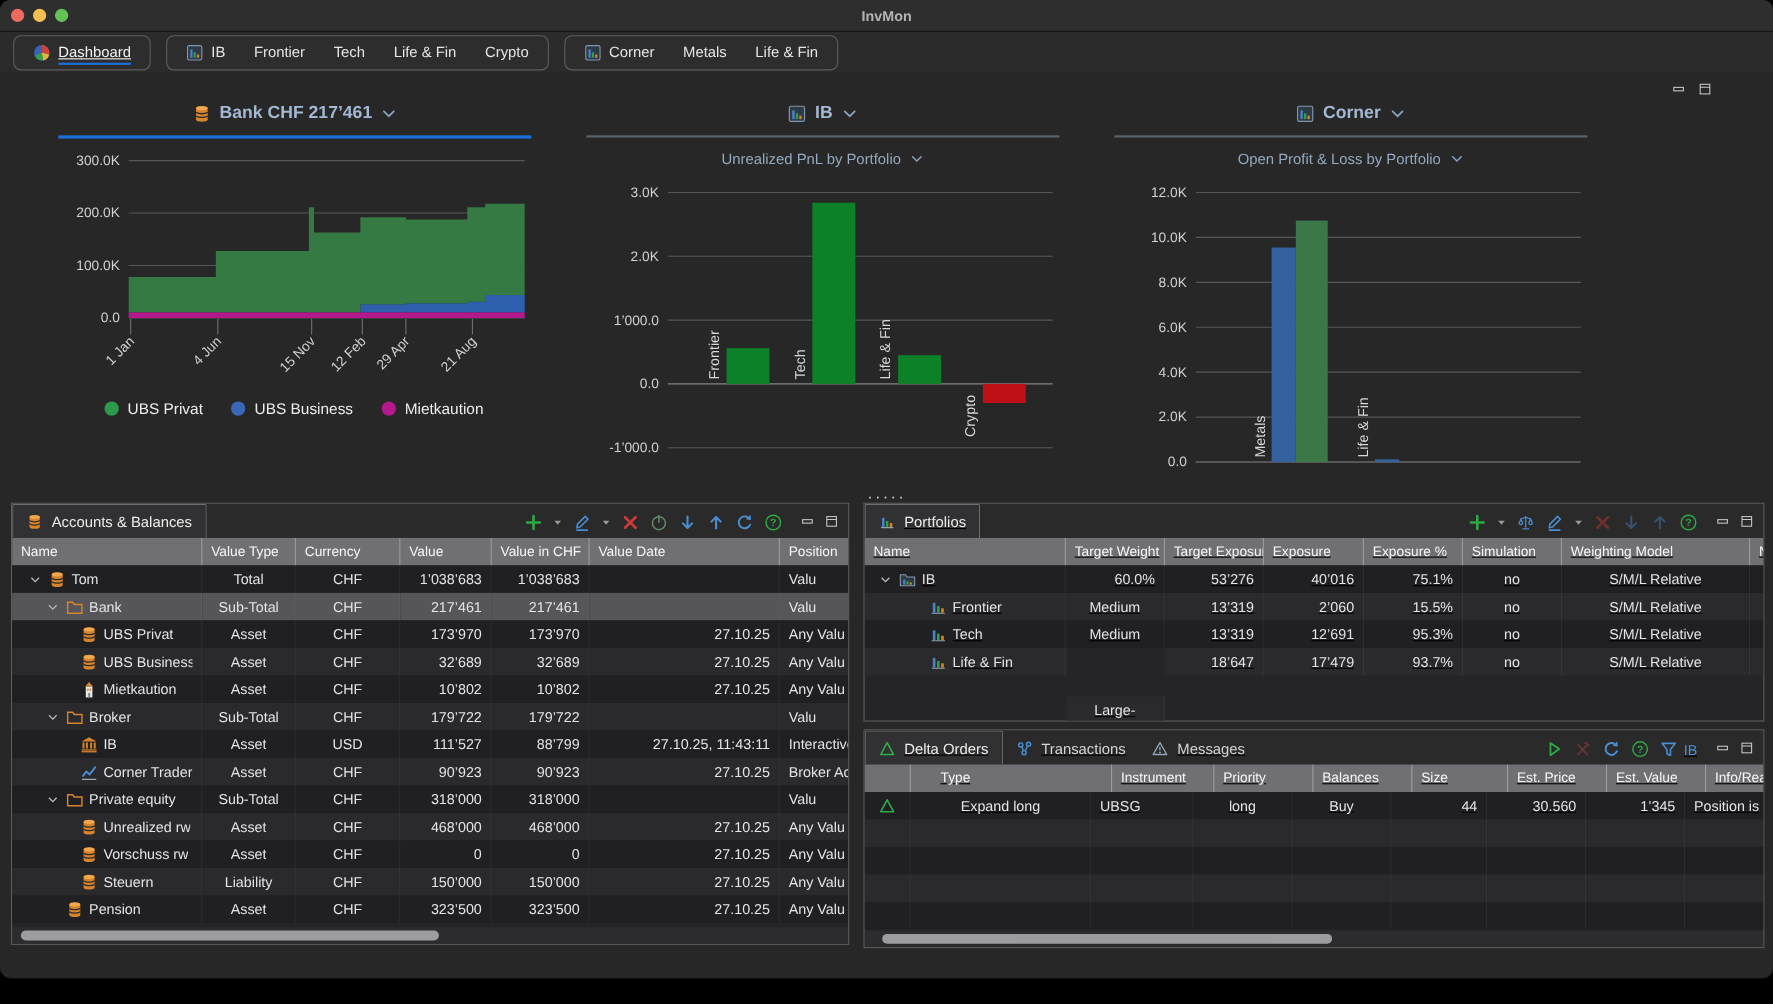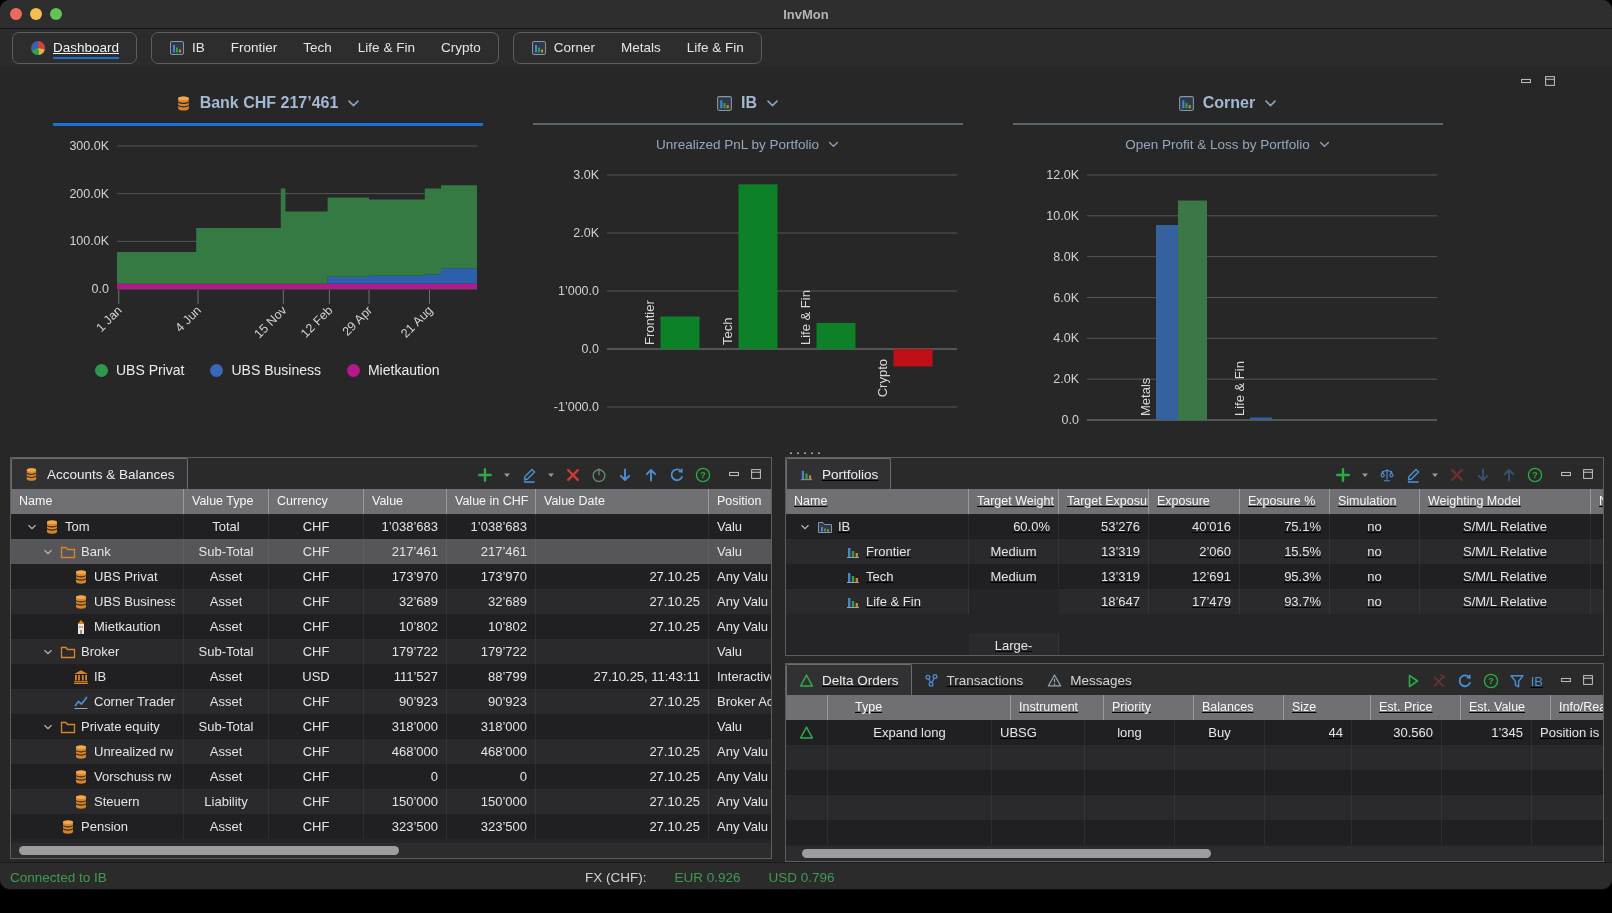"Connected to IB" div.statusbar { html: <div> <span>Connected to IB</span> <span> <span>FX (CHF):</span> <span>EUR 0.926</span> <span>USD 0.796</span> </span> </div> -> none }
